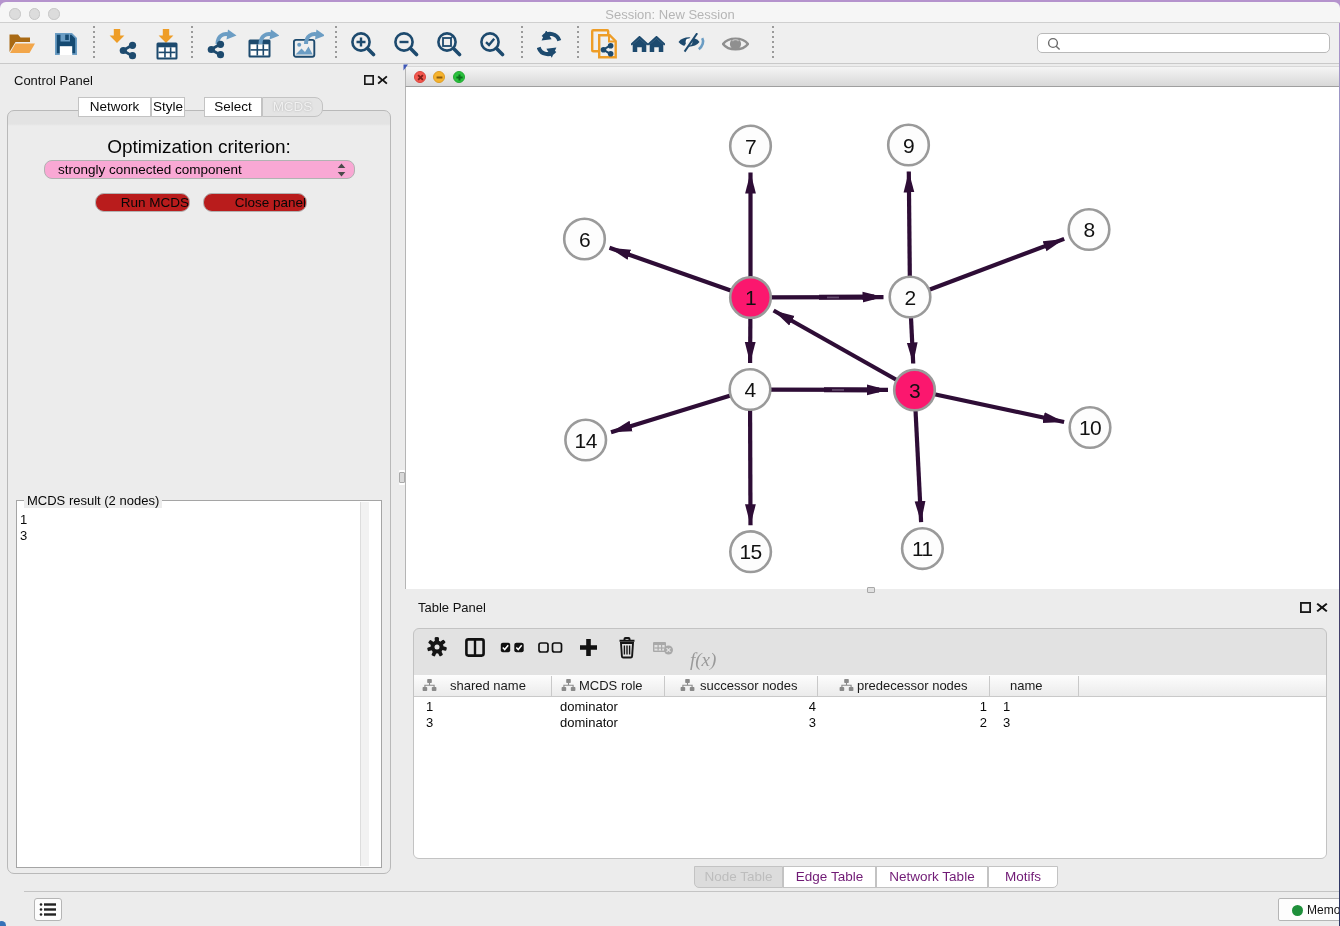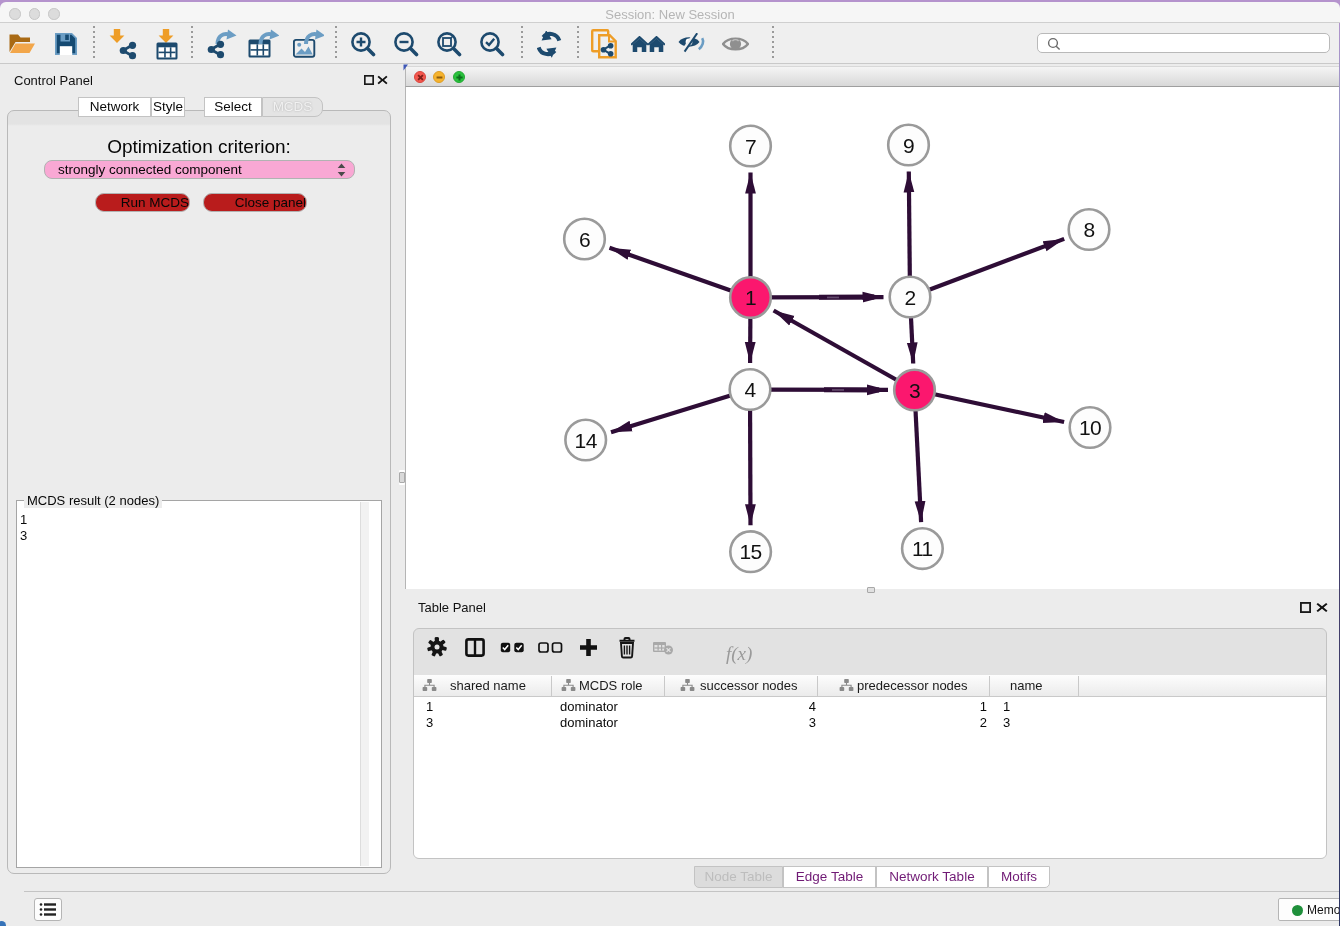"f(x)" div { margin-left: 36px -> none; top: 14px -> 20px }
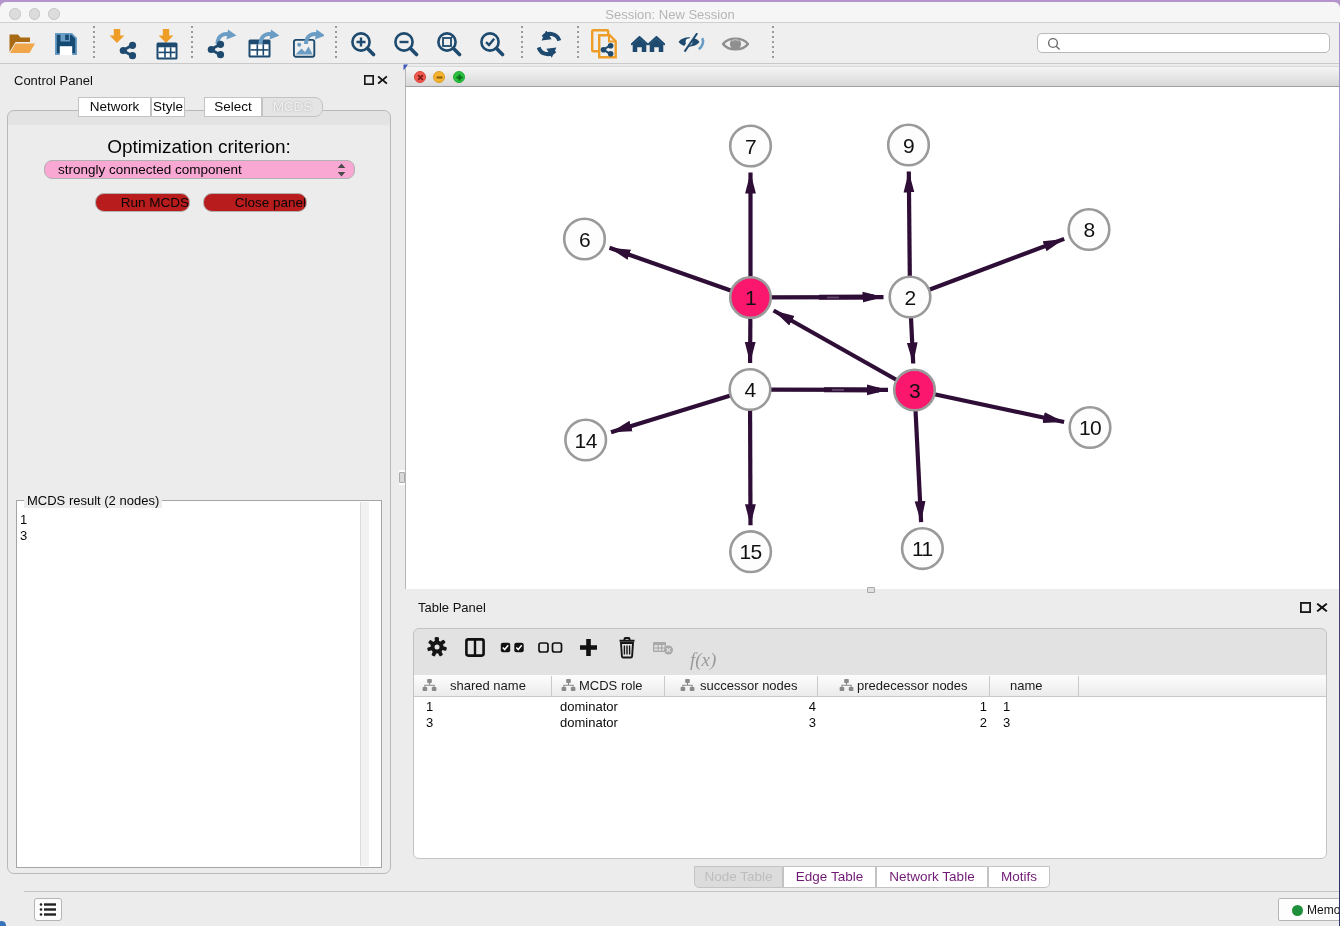"Motifs" div.ttab { width: 62px -> 70px }
